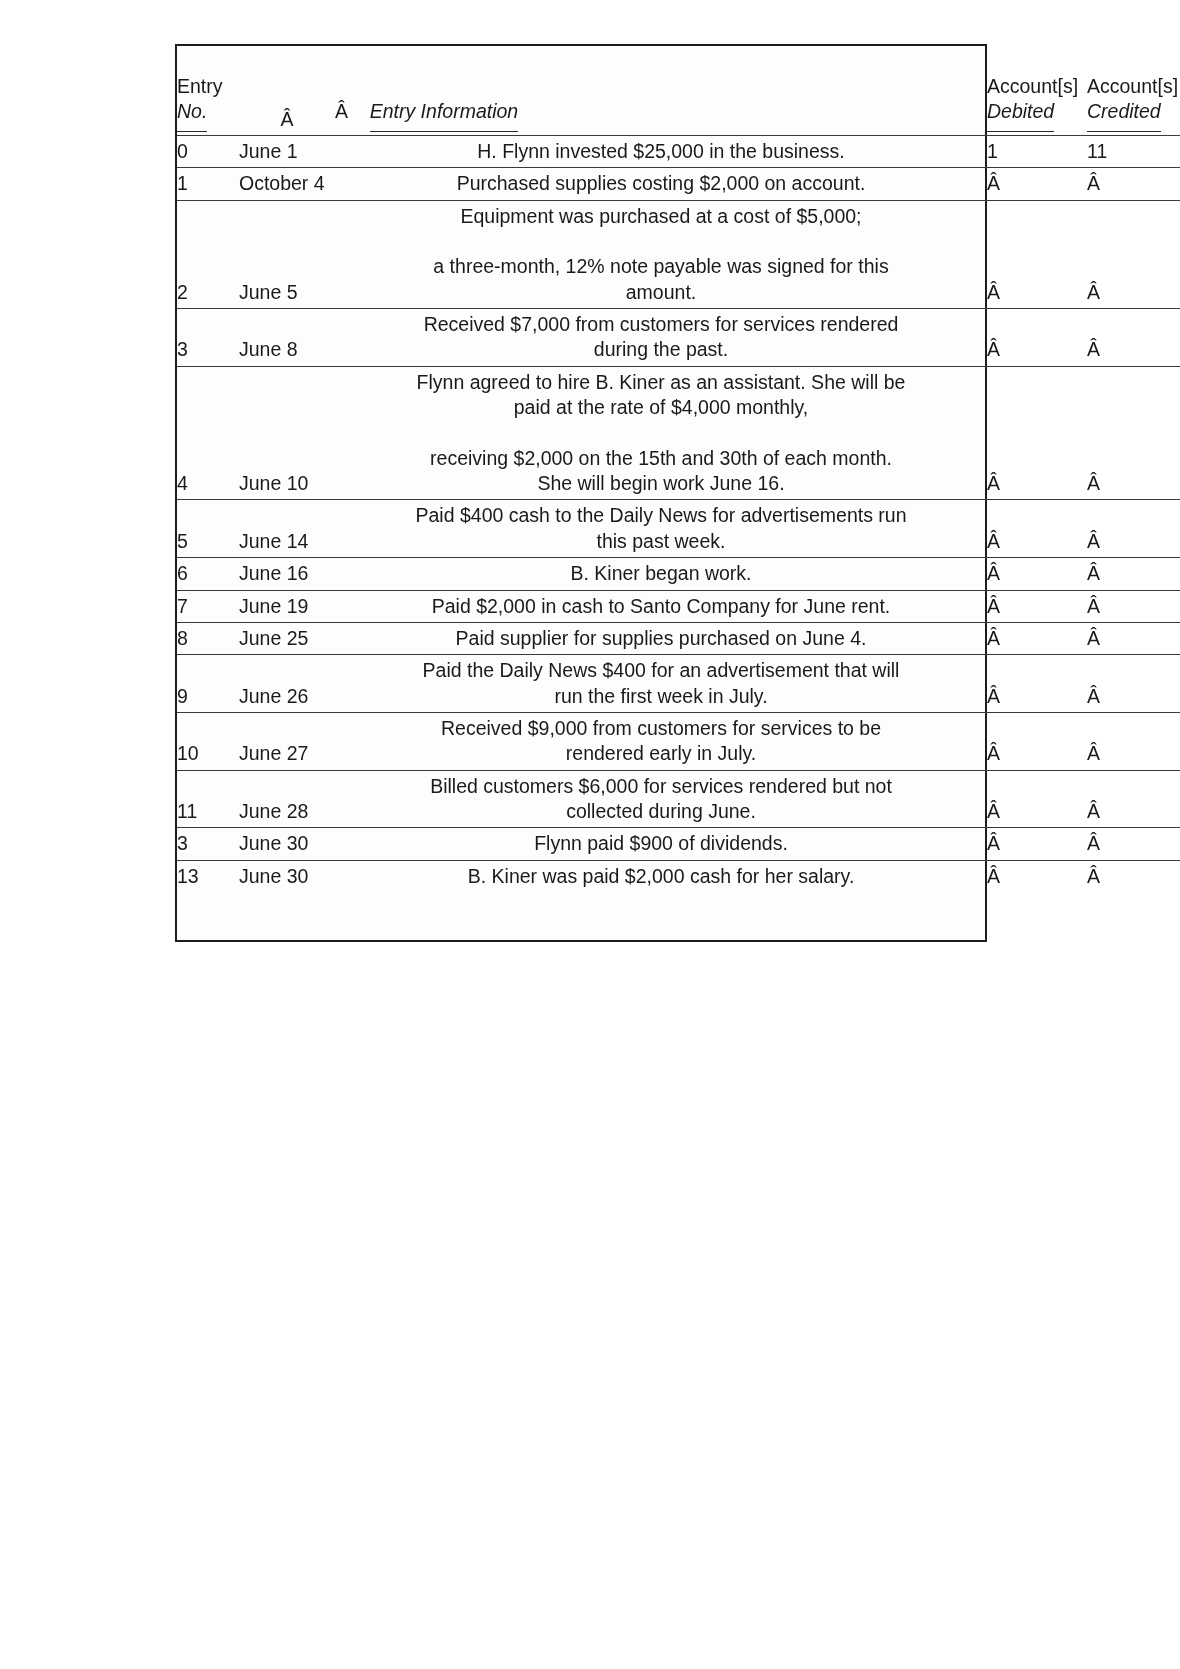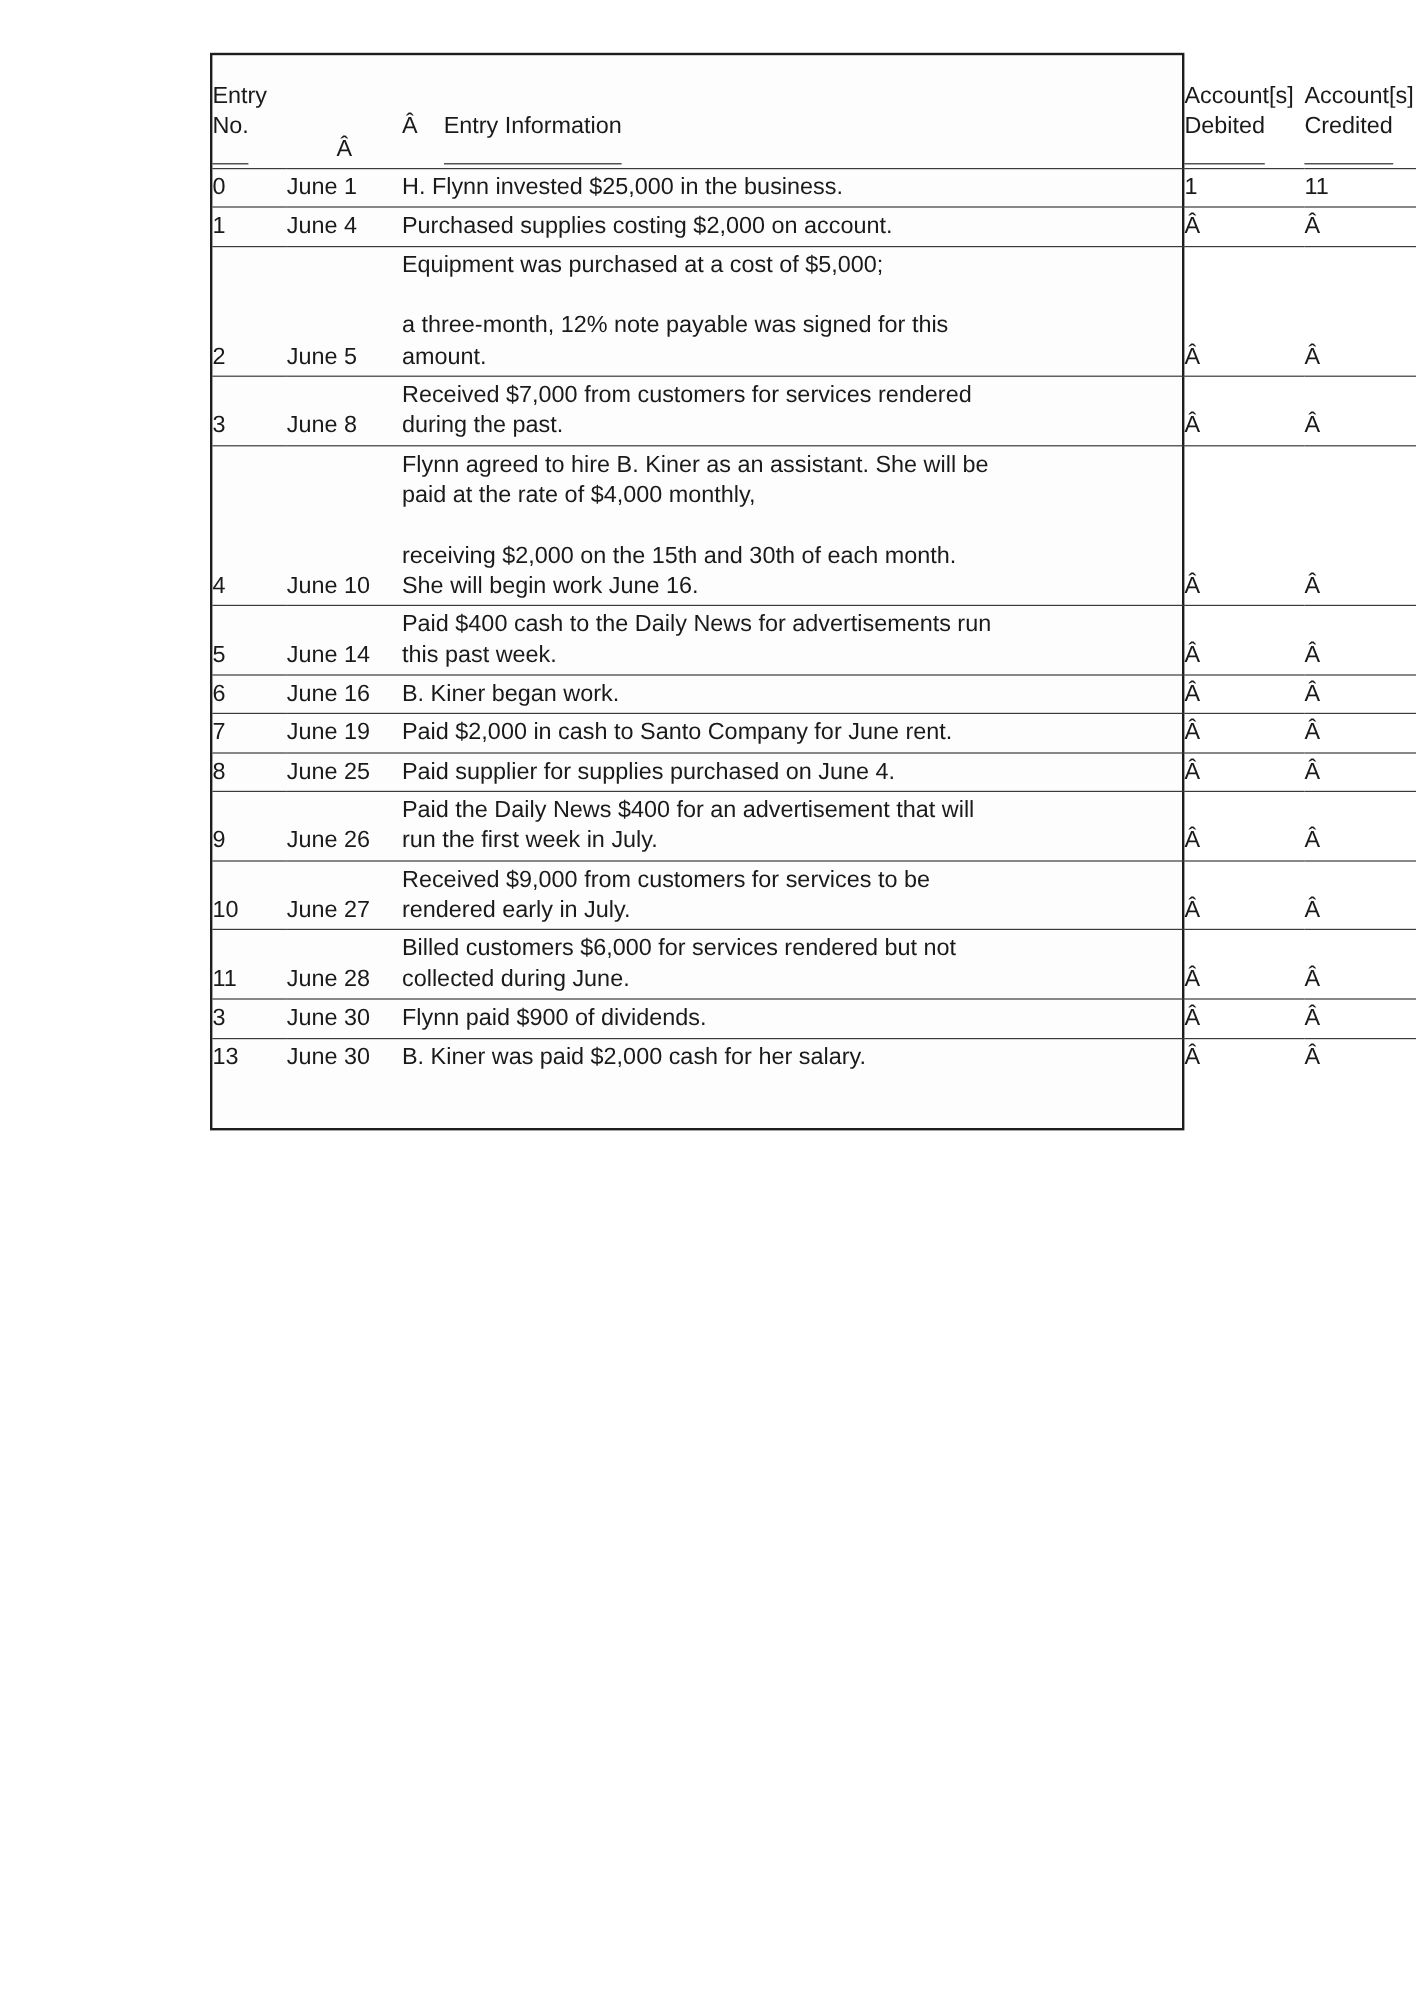"No." .hdr-underline { font-style: none -> italic; padding-bottom: 18px -> 7px }
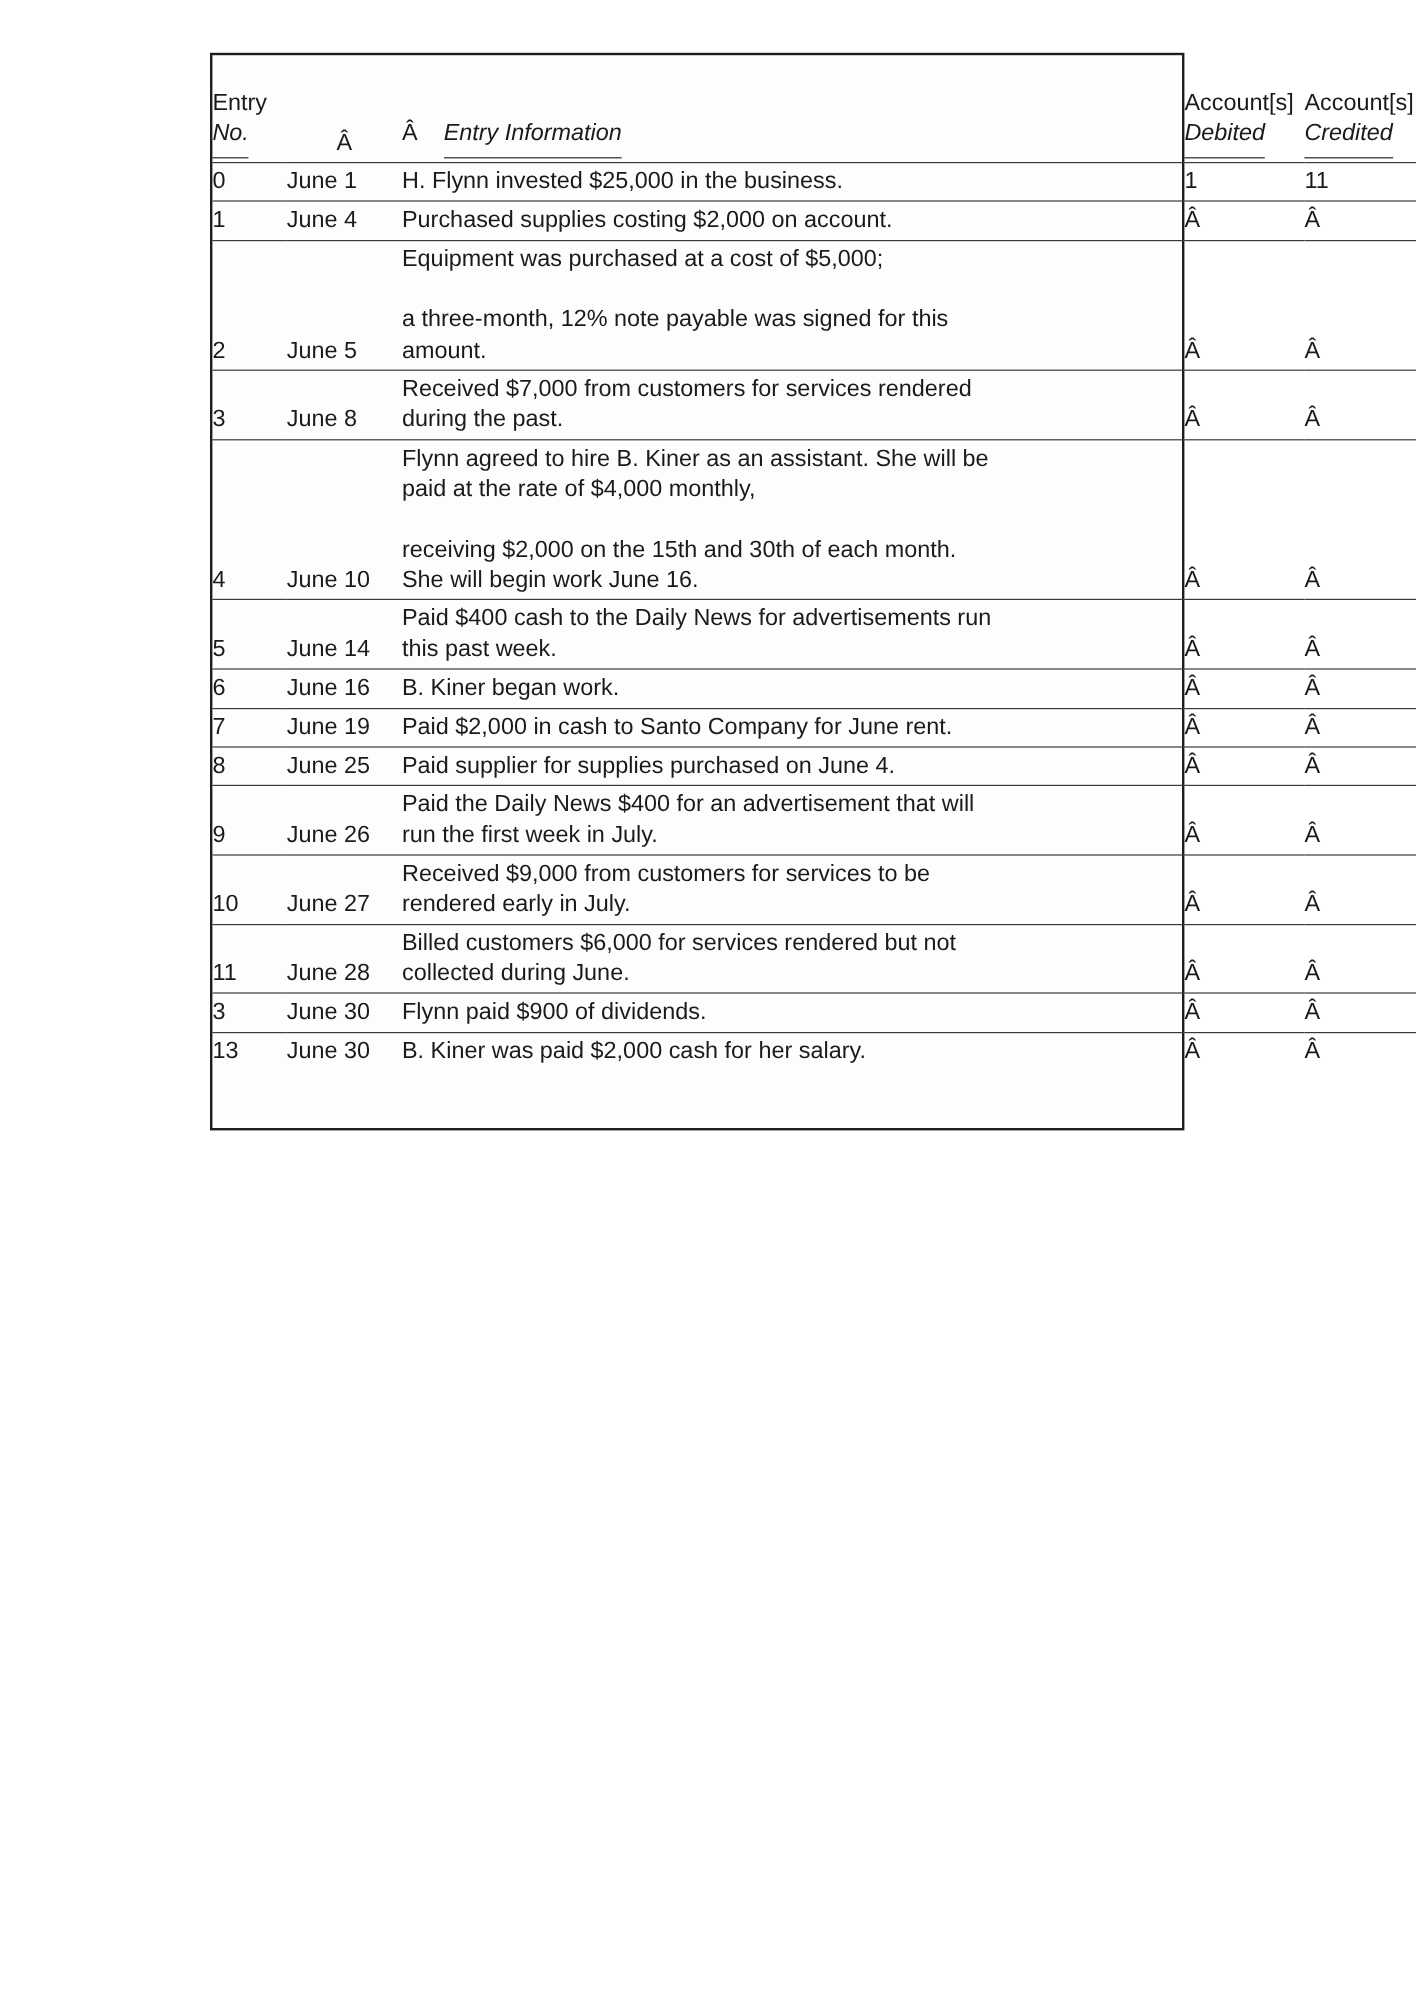"H. Flynn invested $25,000 in" .cell-info { text-align: left -> center }
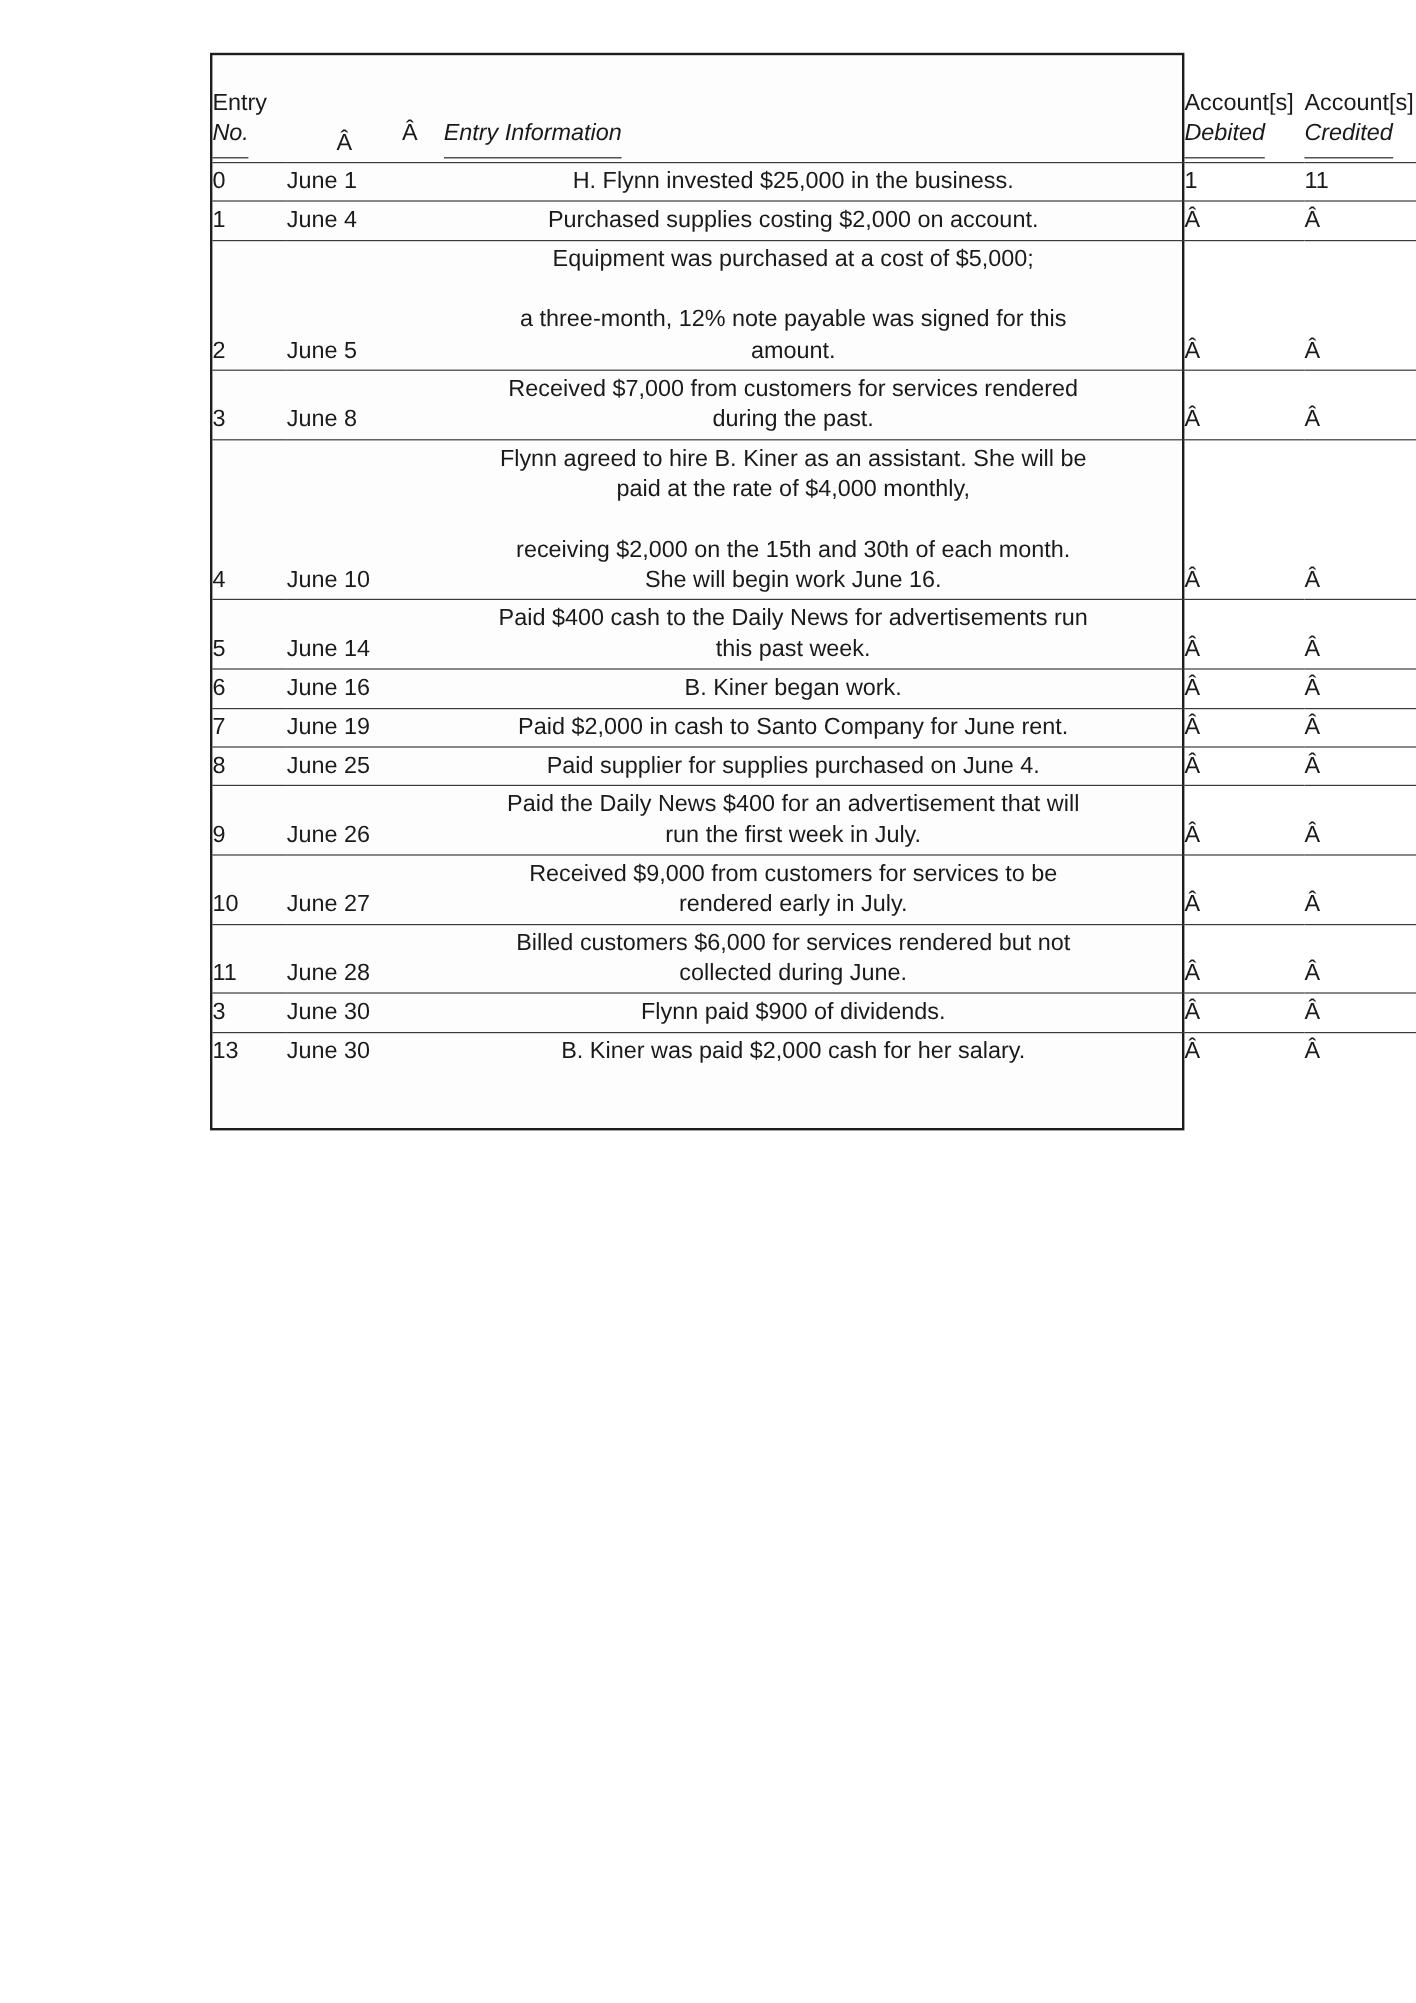"June 4" td.cell-date { text: June -> October }
